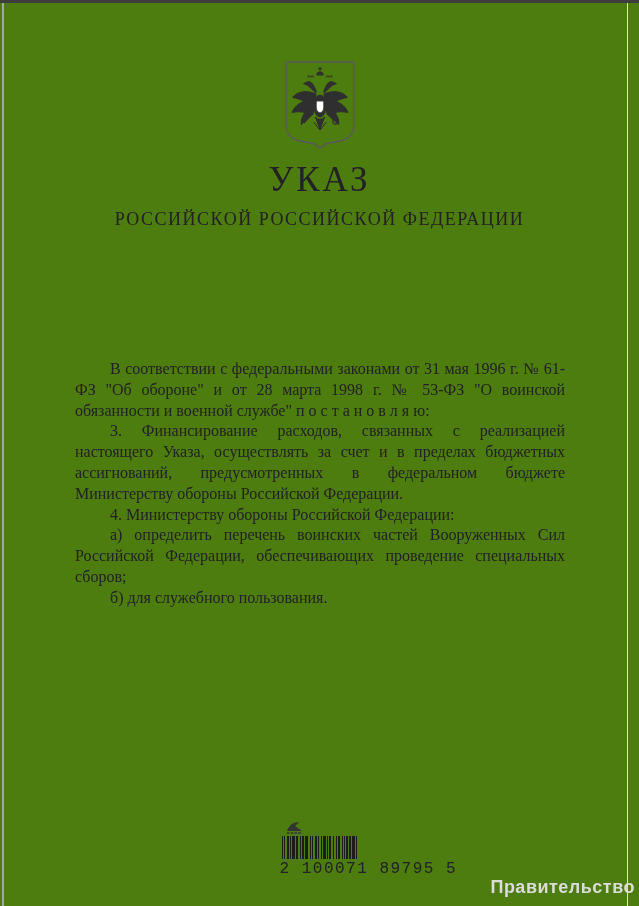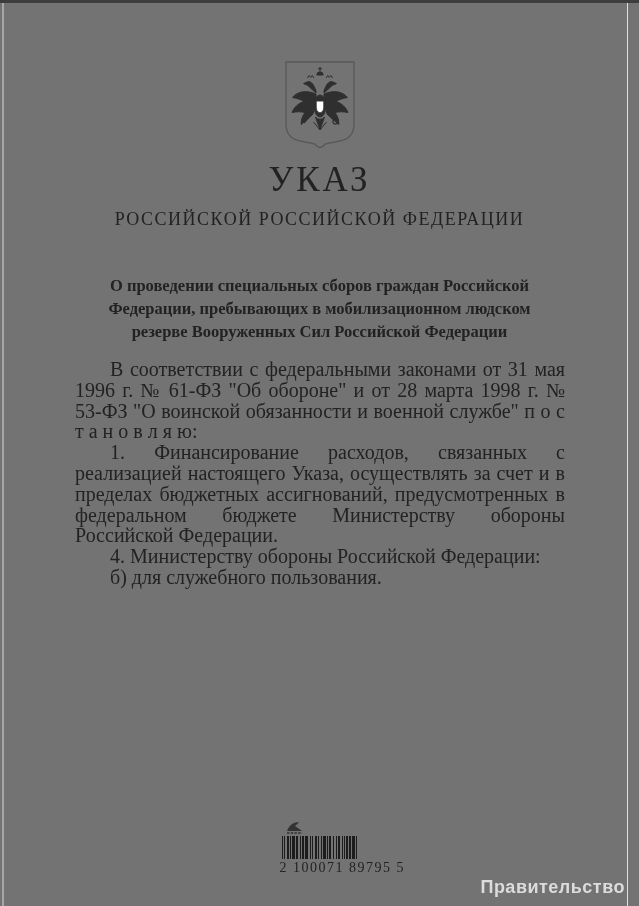"УКАЗ" .page { background: #737373 -> #4d7c0f }
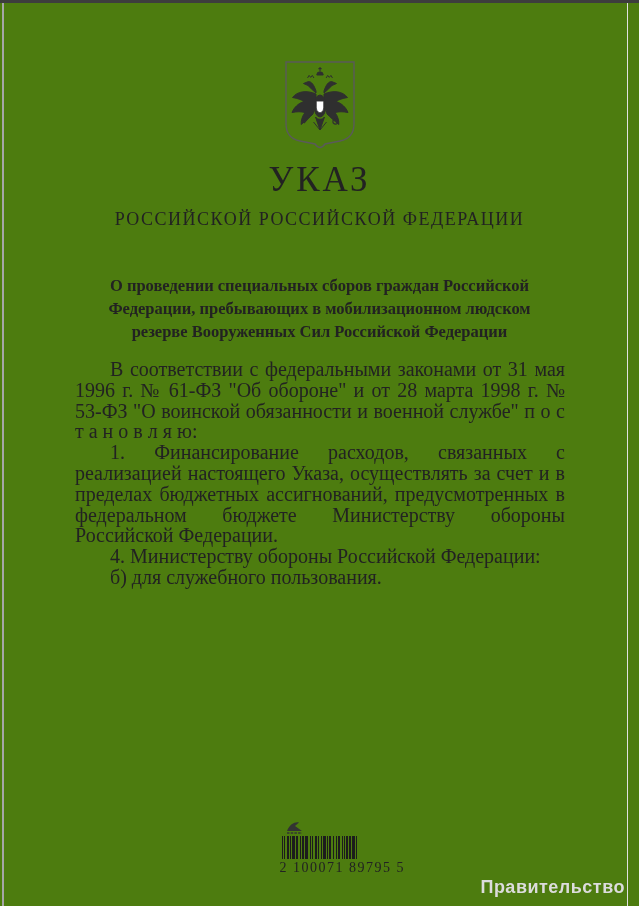"О проведении специальных сборов граждан" h3.doc-subject { html: <h3>О проведении специальных сборов граждан Российской Федерации, пребывающих в мобилизационном людском резерве Вооруженных Сил Российской Федерации</h3> -> none }
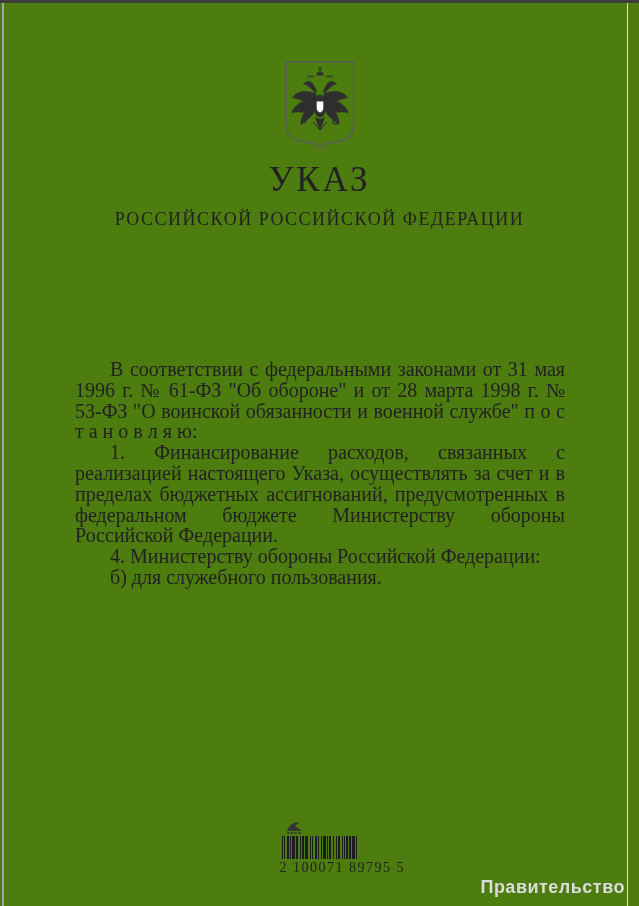"В соответствии с федеральными законами" .doc-body { font-size: 20px -> 16px }
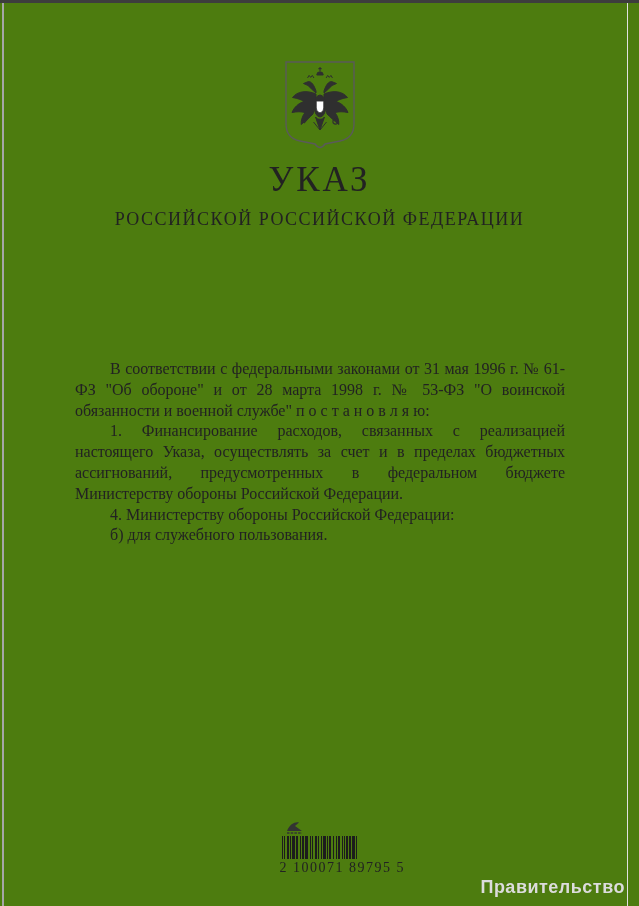"1. Финансирование расходов, связанных с" p { text: 1 -> 3 }
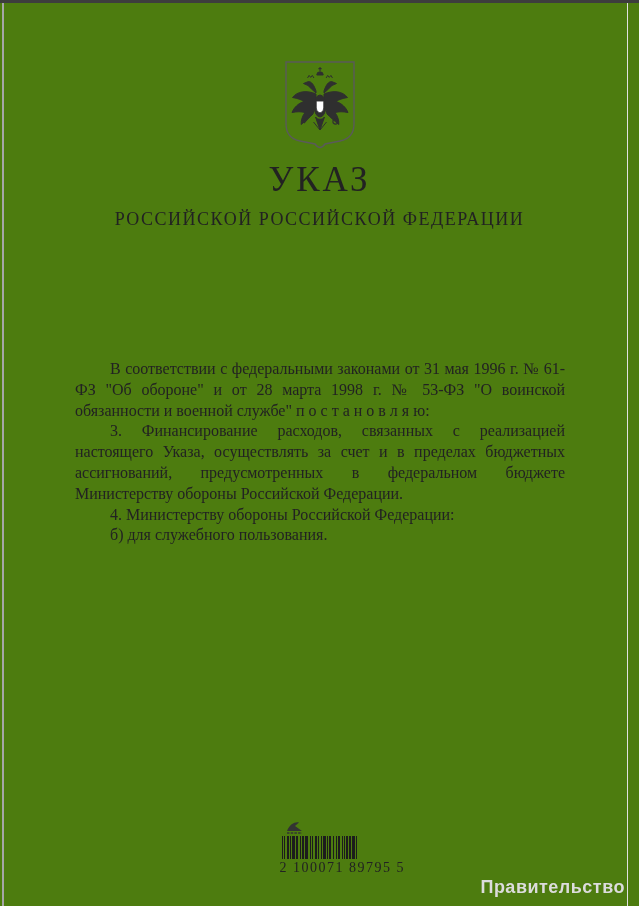"а) определить перечень воинских частей" p { html: none -> <p>а) определить перечень воинских частей Вооруженных Сил Российской Федерации, обеспечивающих проведение специальных сборов;</p> }
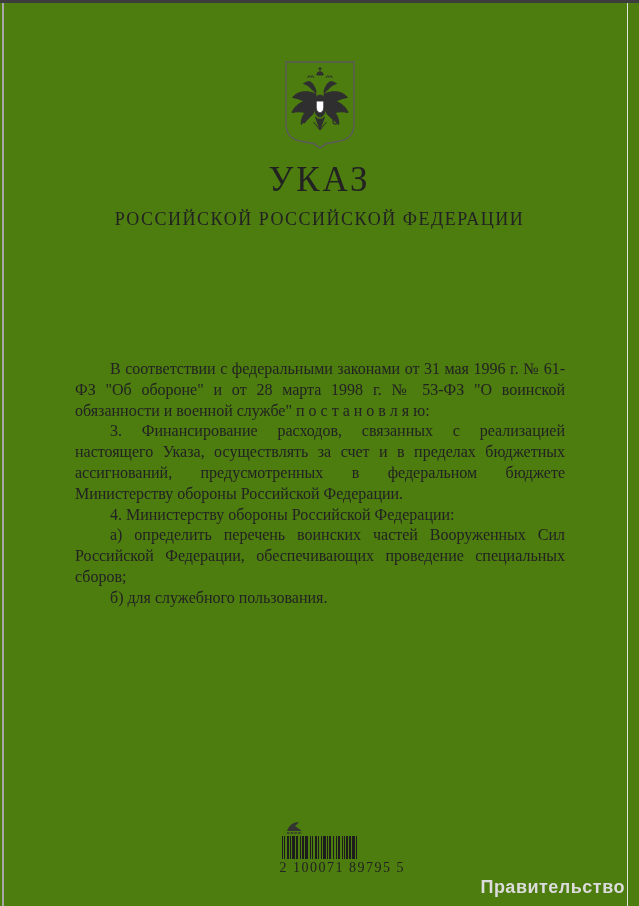"2 100071 89795 5" .barcode-number { font-family: Liberation Serif, serif -> Liberation Mono, monospace; font-size: 14px -> 16px }
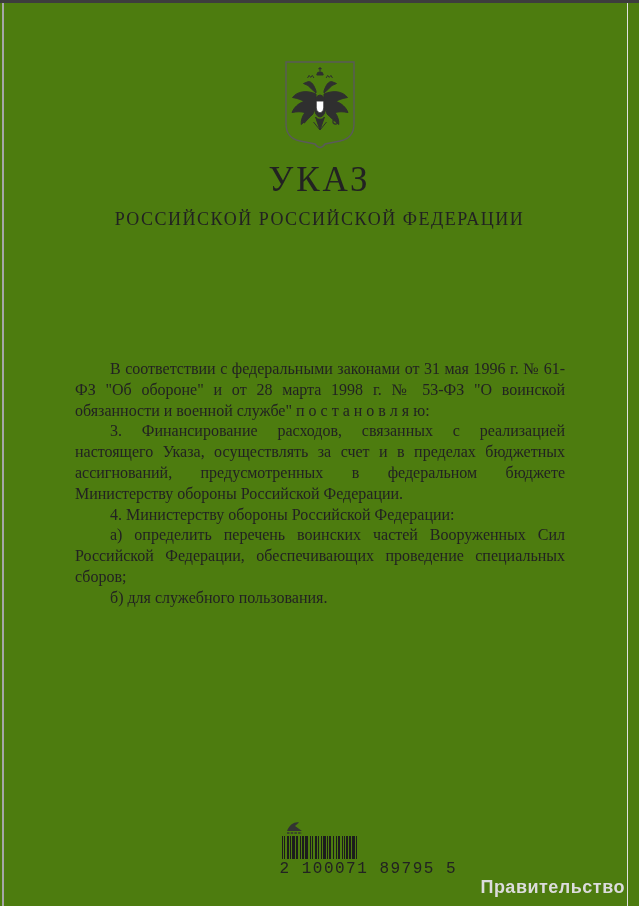"Правительство" .channel-watermark { right: 14px -> 4px }
